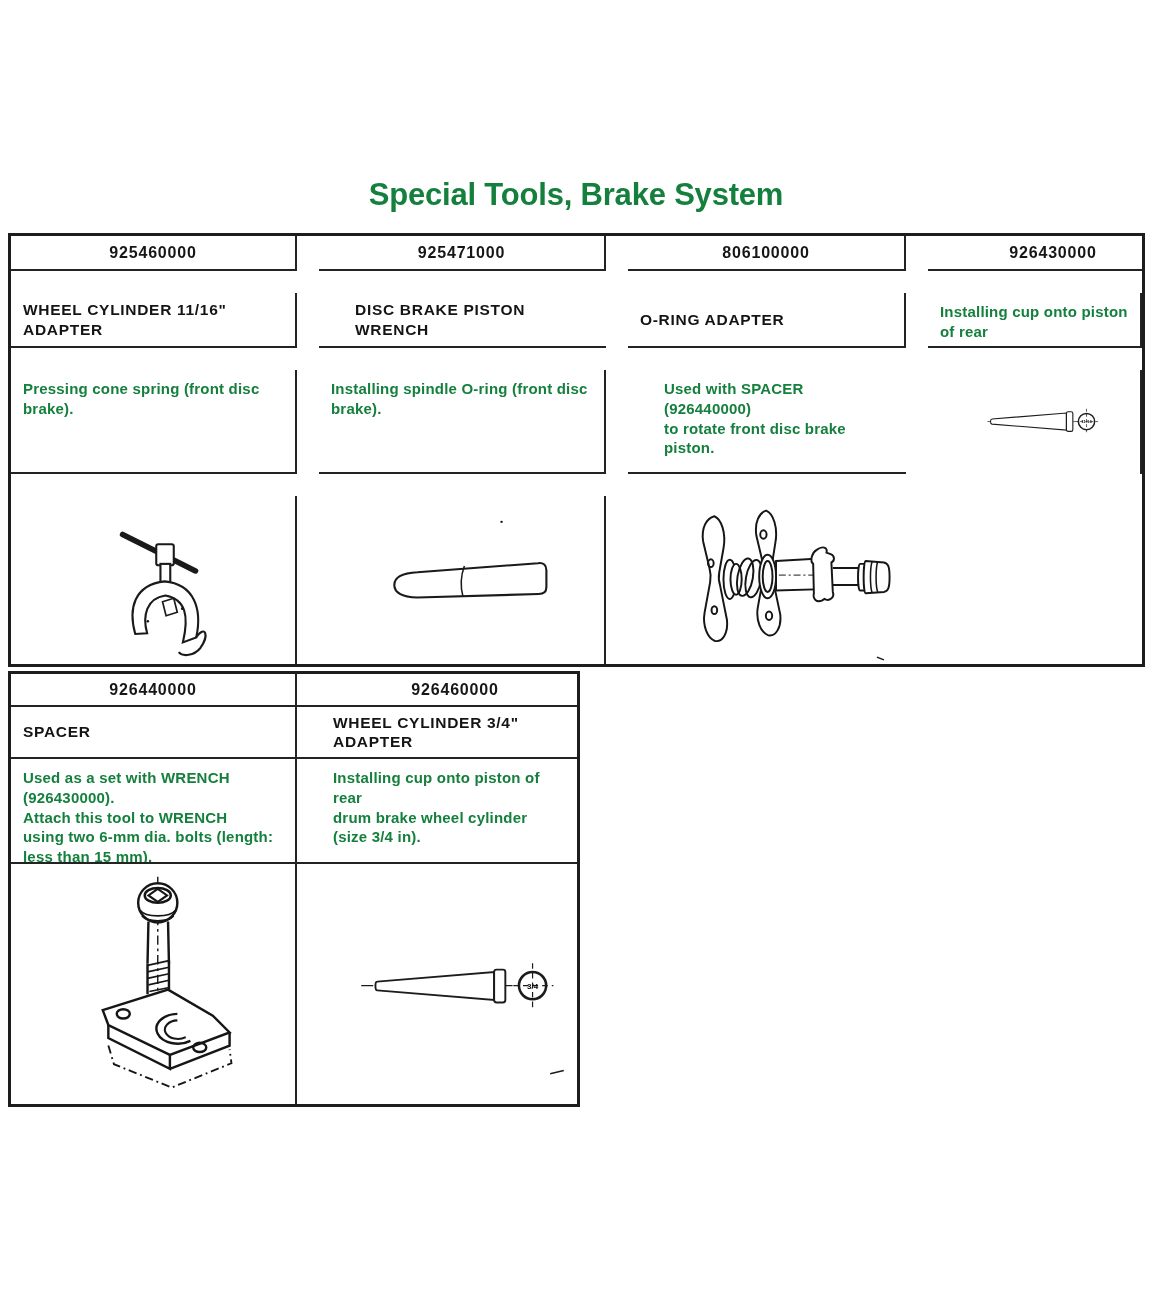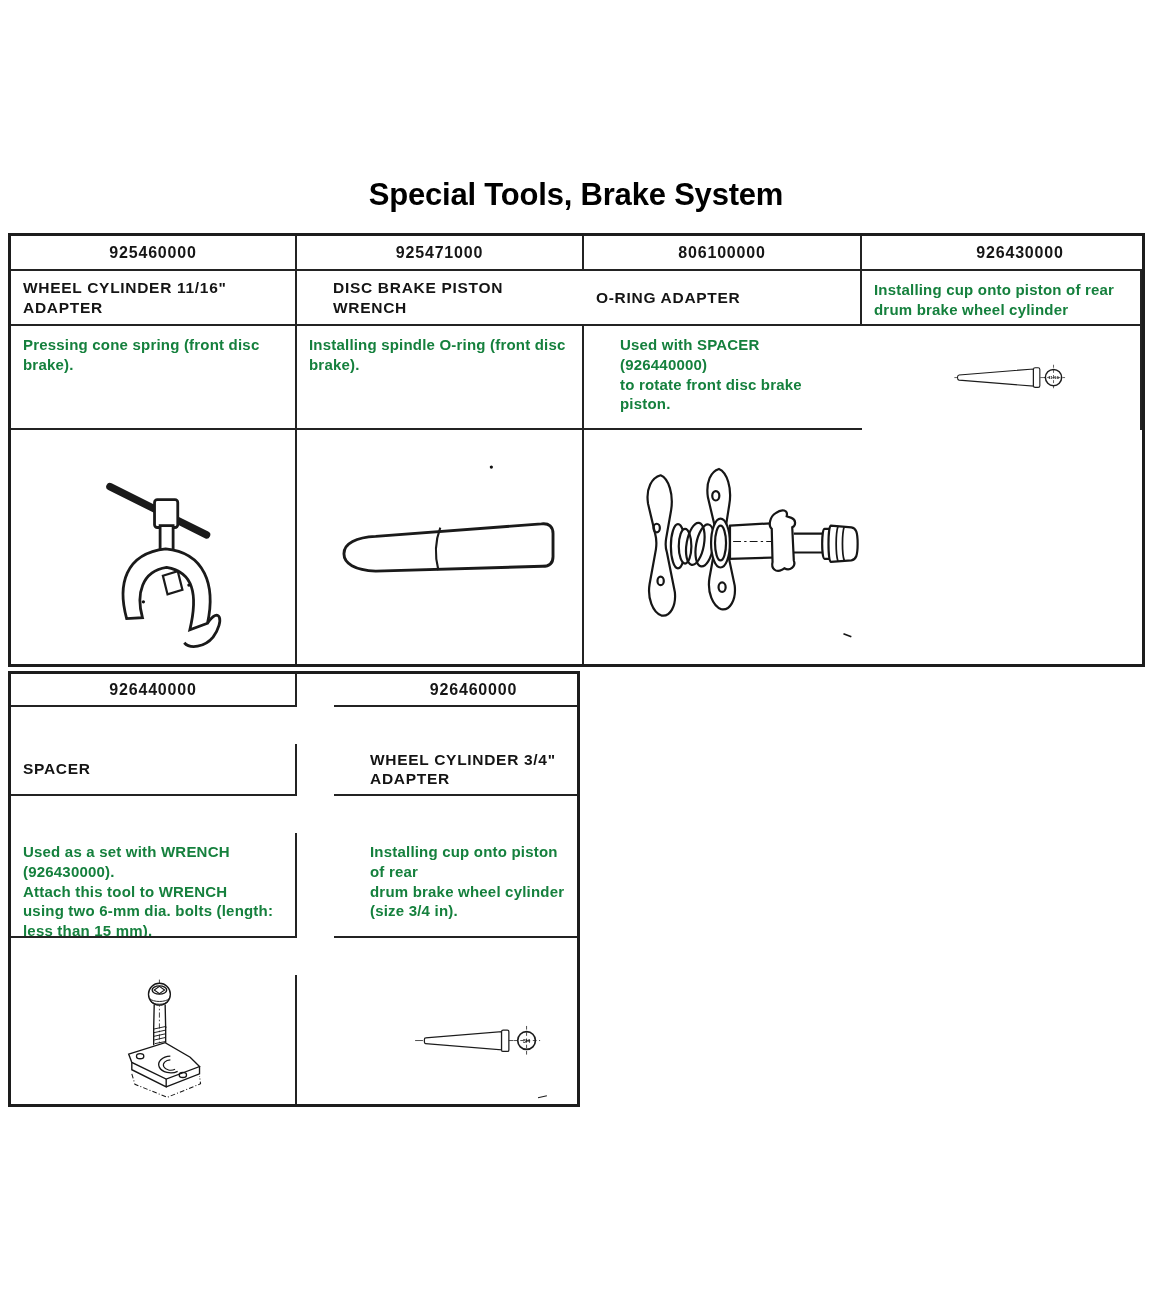"Special Tools, Brake System" .title { color: #000000 -> #15803d }
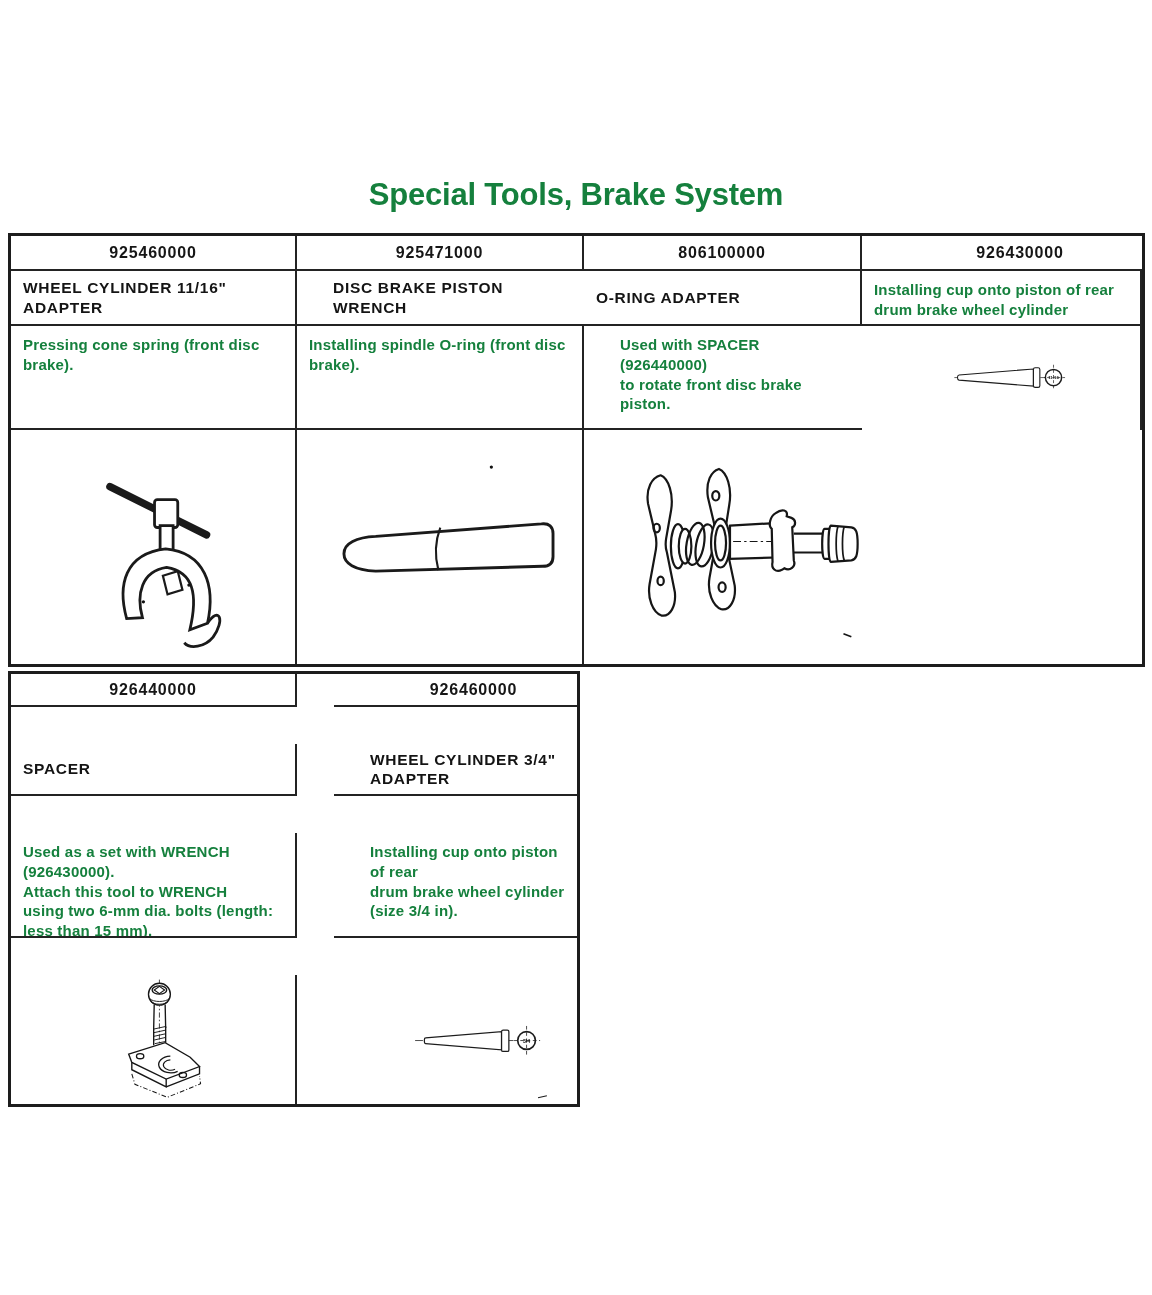"925460000" .table-top { gap: none -> 22px }
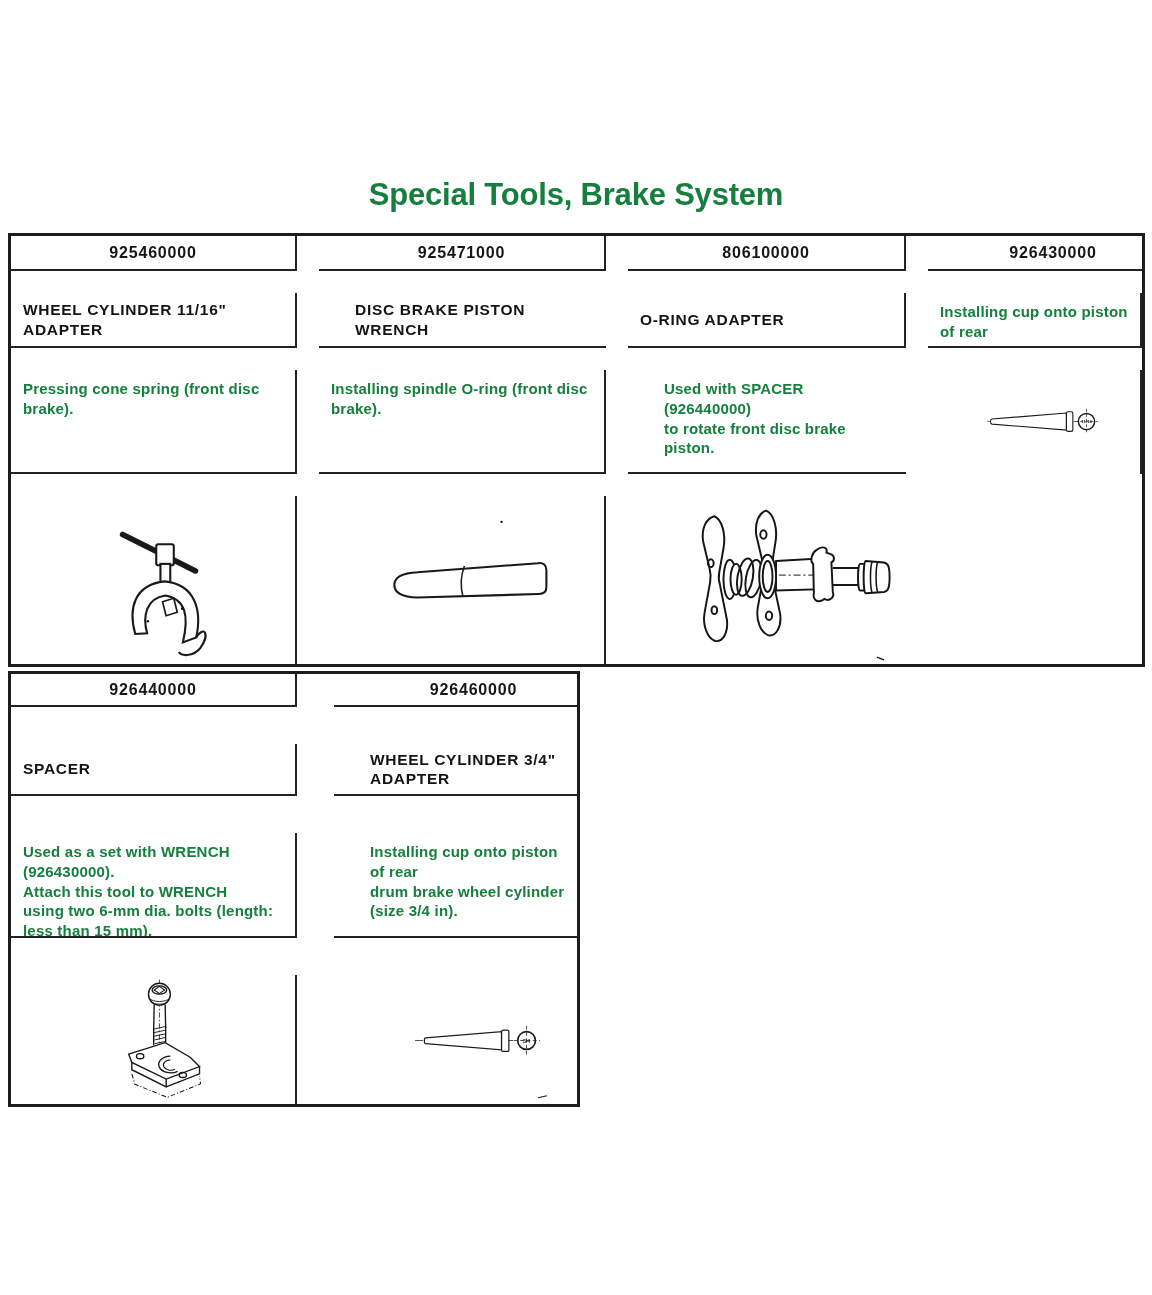"926440000" .table-bottom { gap: 37px -> none }
